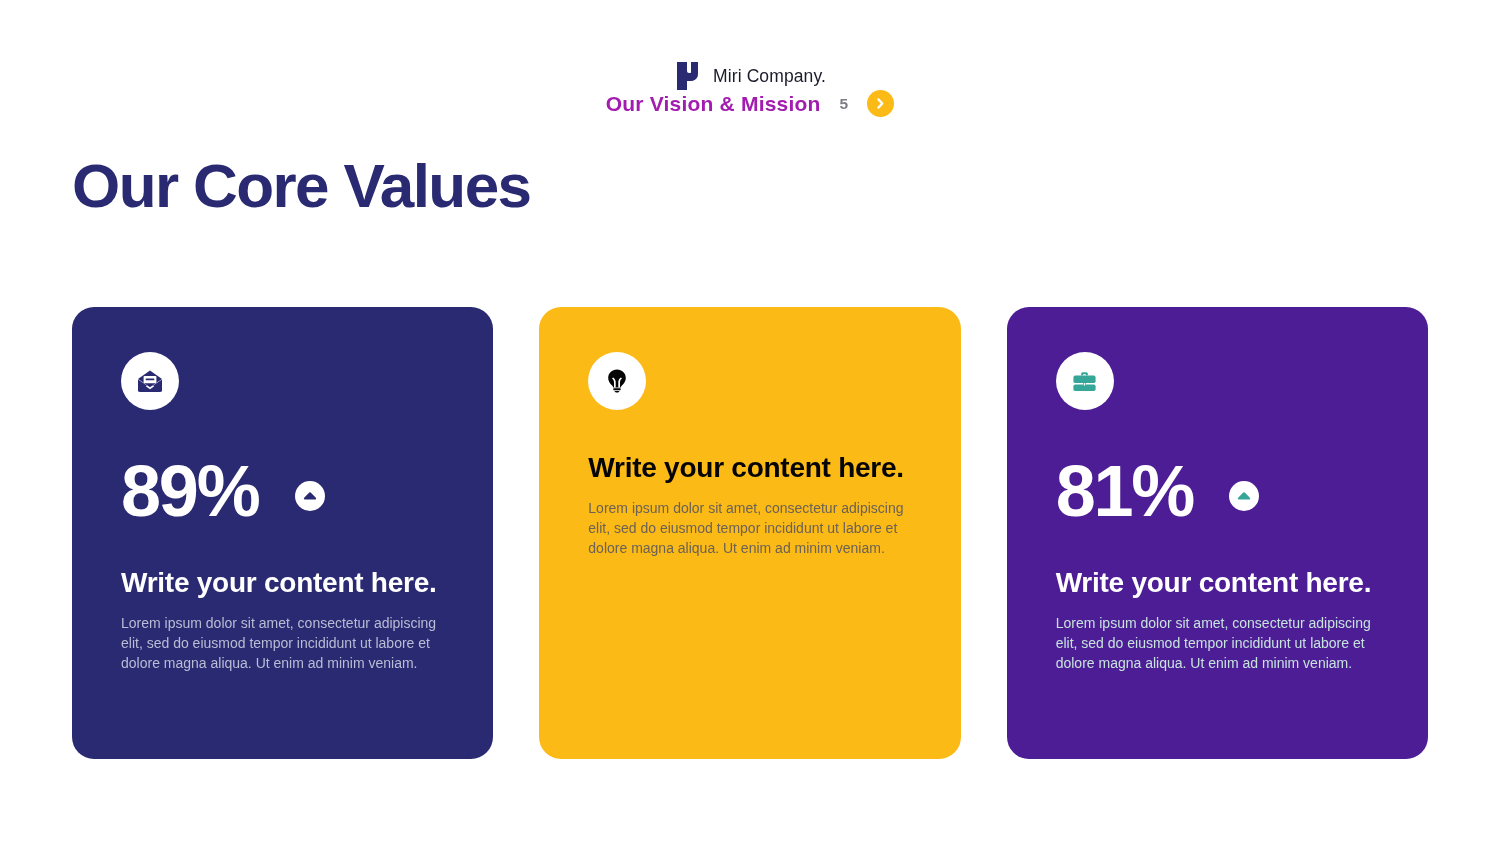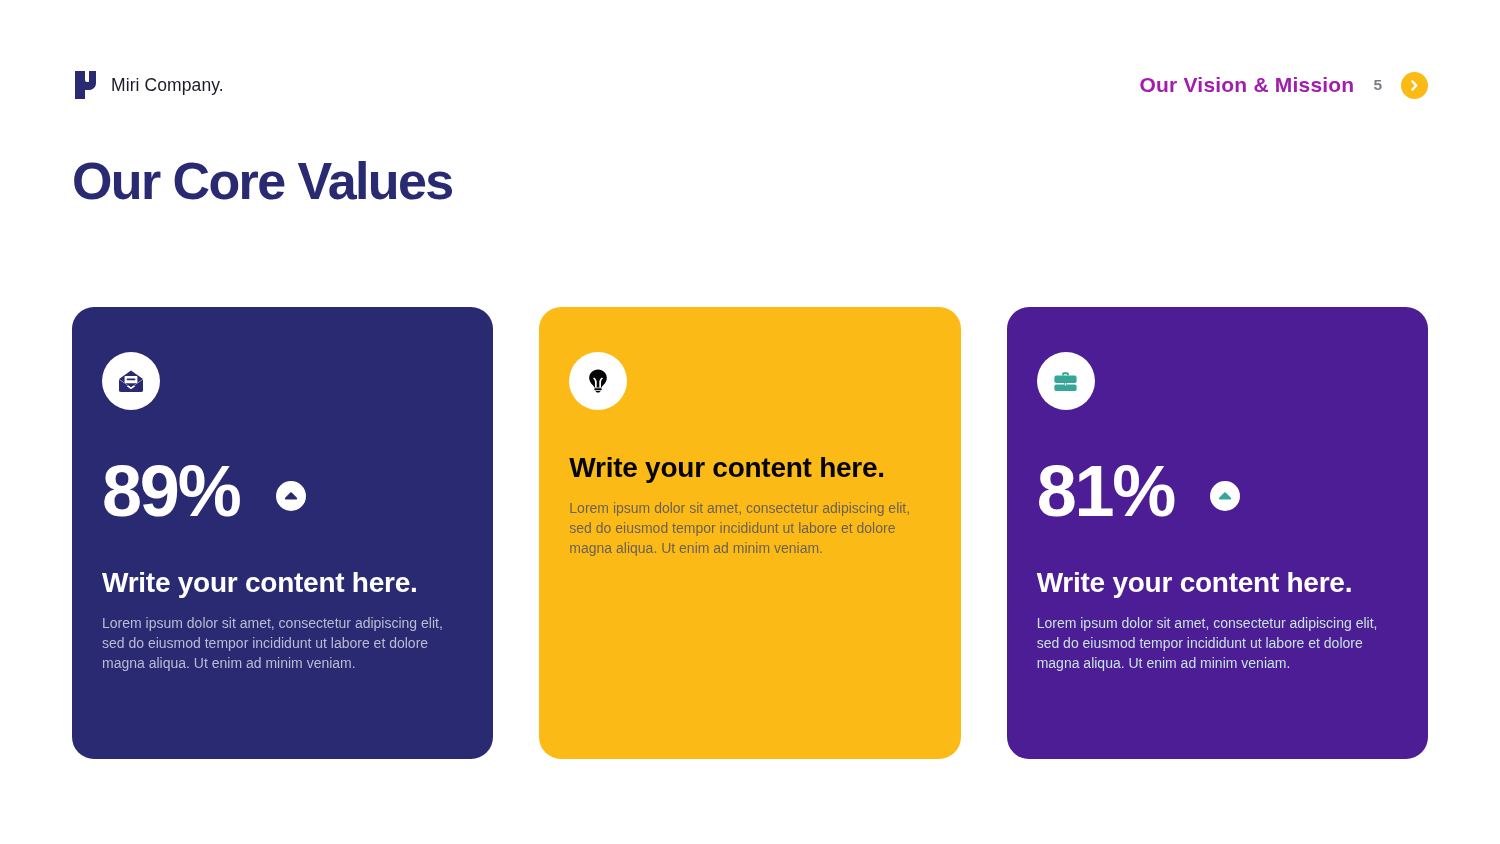"Miri Company." .header { flex-direction: none -> column }
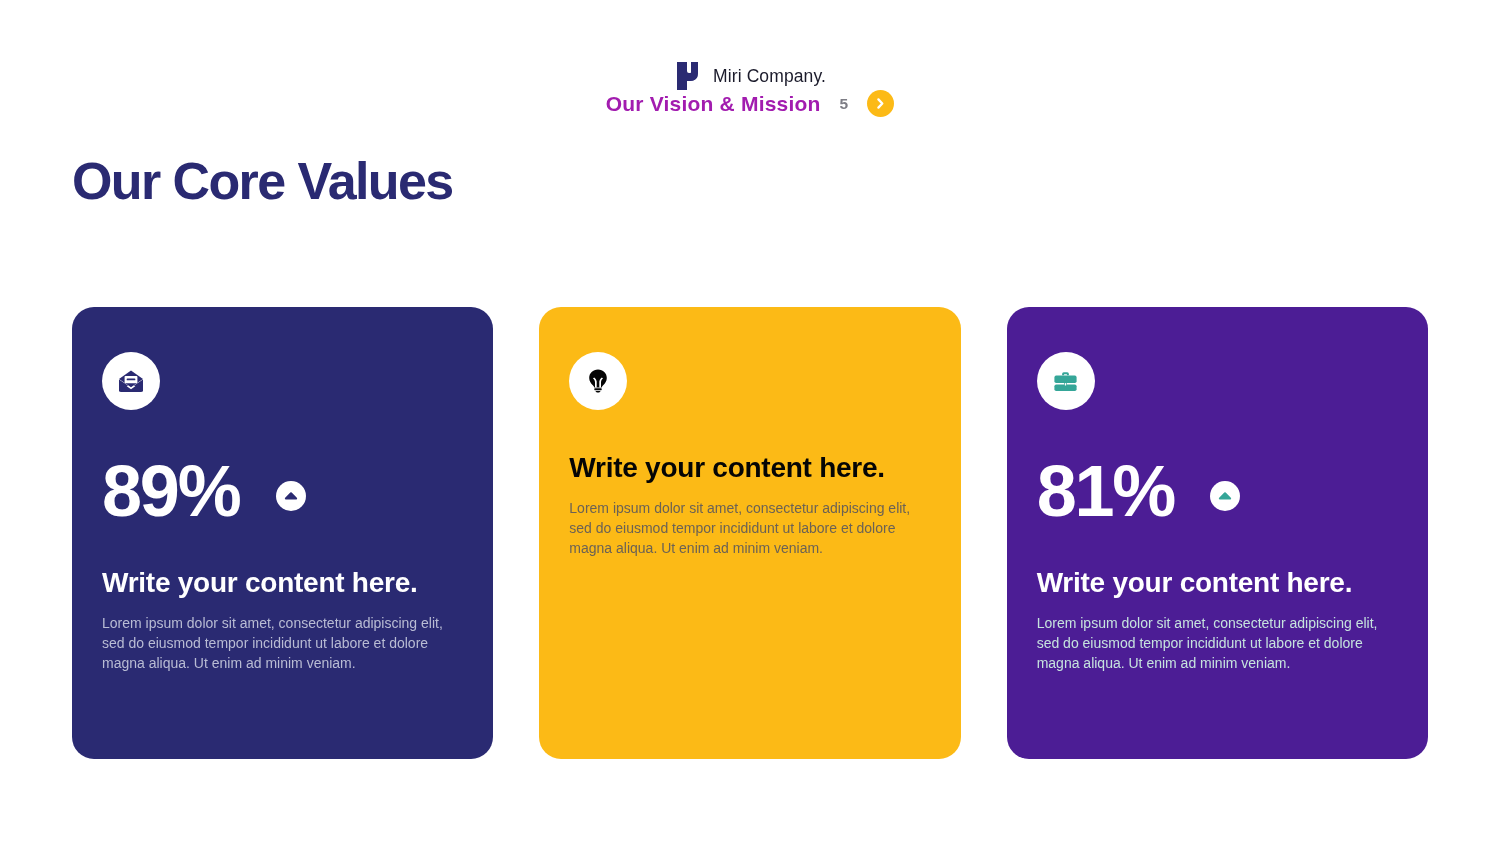"Our Core Values" .page-title { font-size: 52px -> 62px }
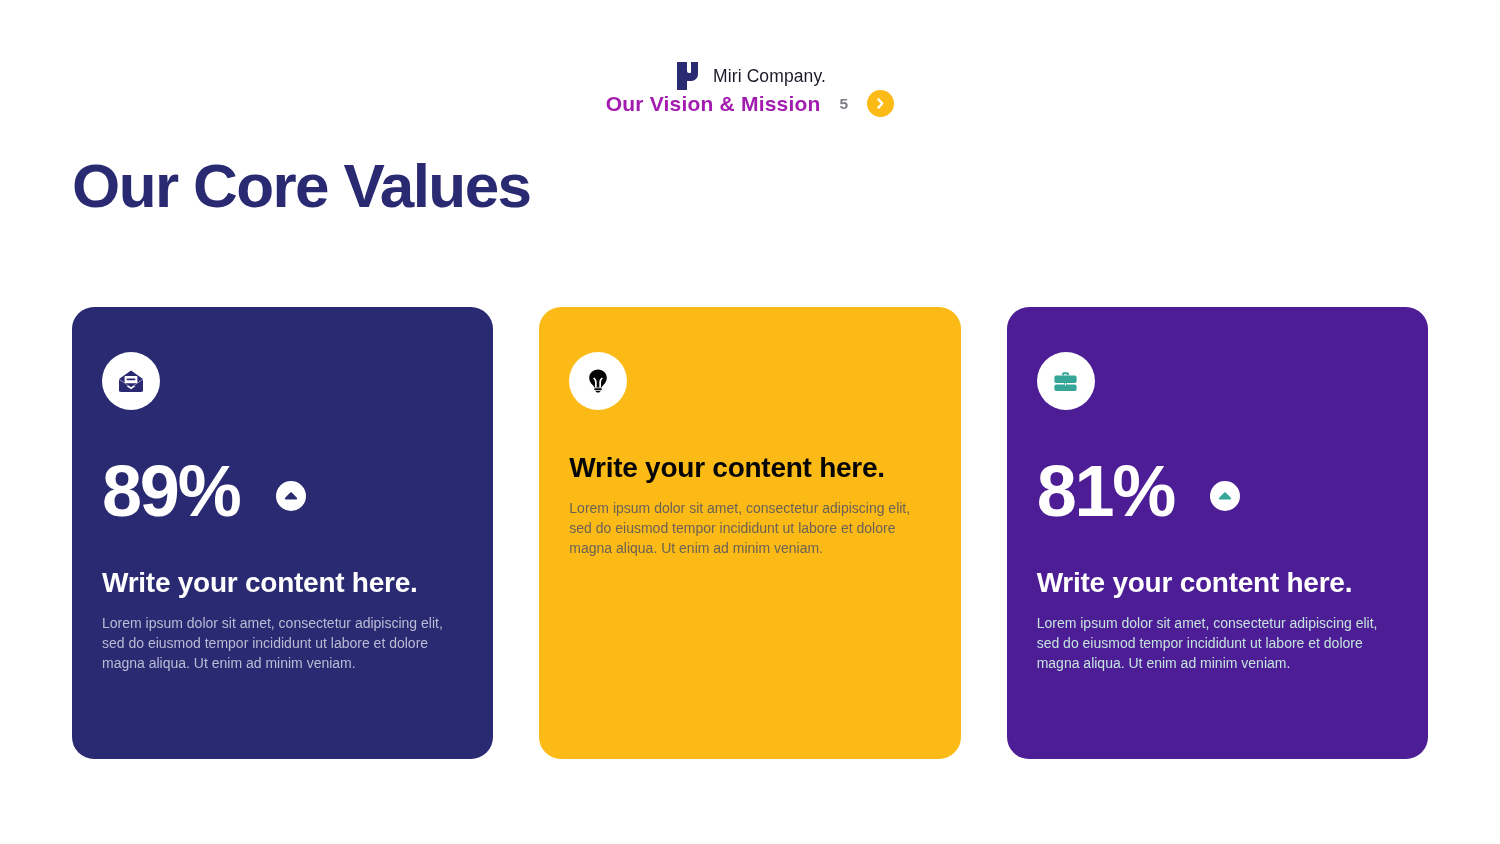"89%" .card { padding: 45px 35px 0 30px -> 45px 35px 0 49px }
